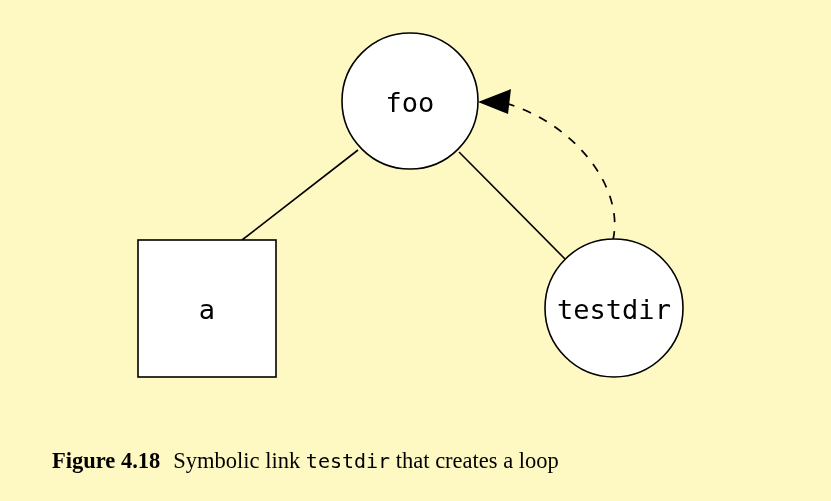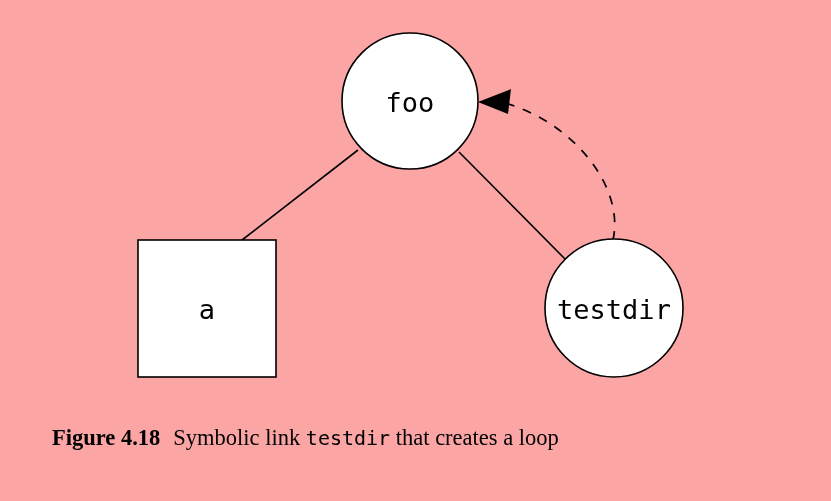"foo" #page { background: #fca5a5 -> #fef9c3 }
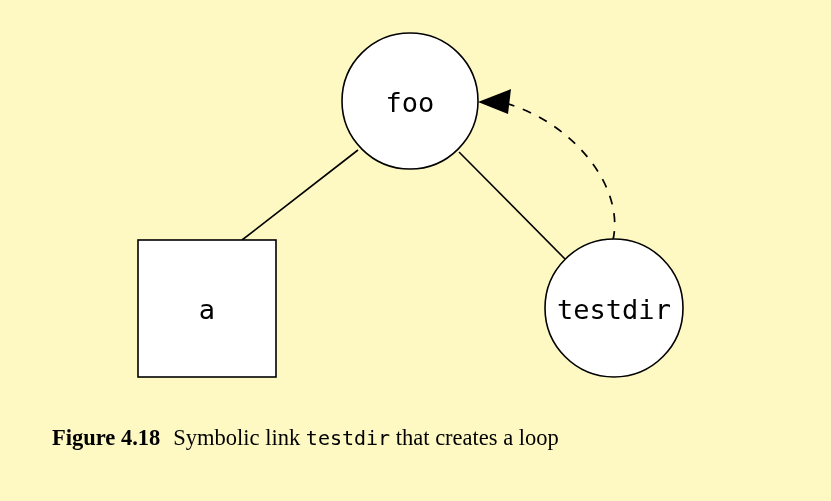"Figure 4.18 Symbolic link testdir" #caption { top: 424px -> 447px }
